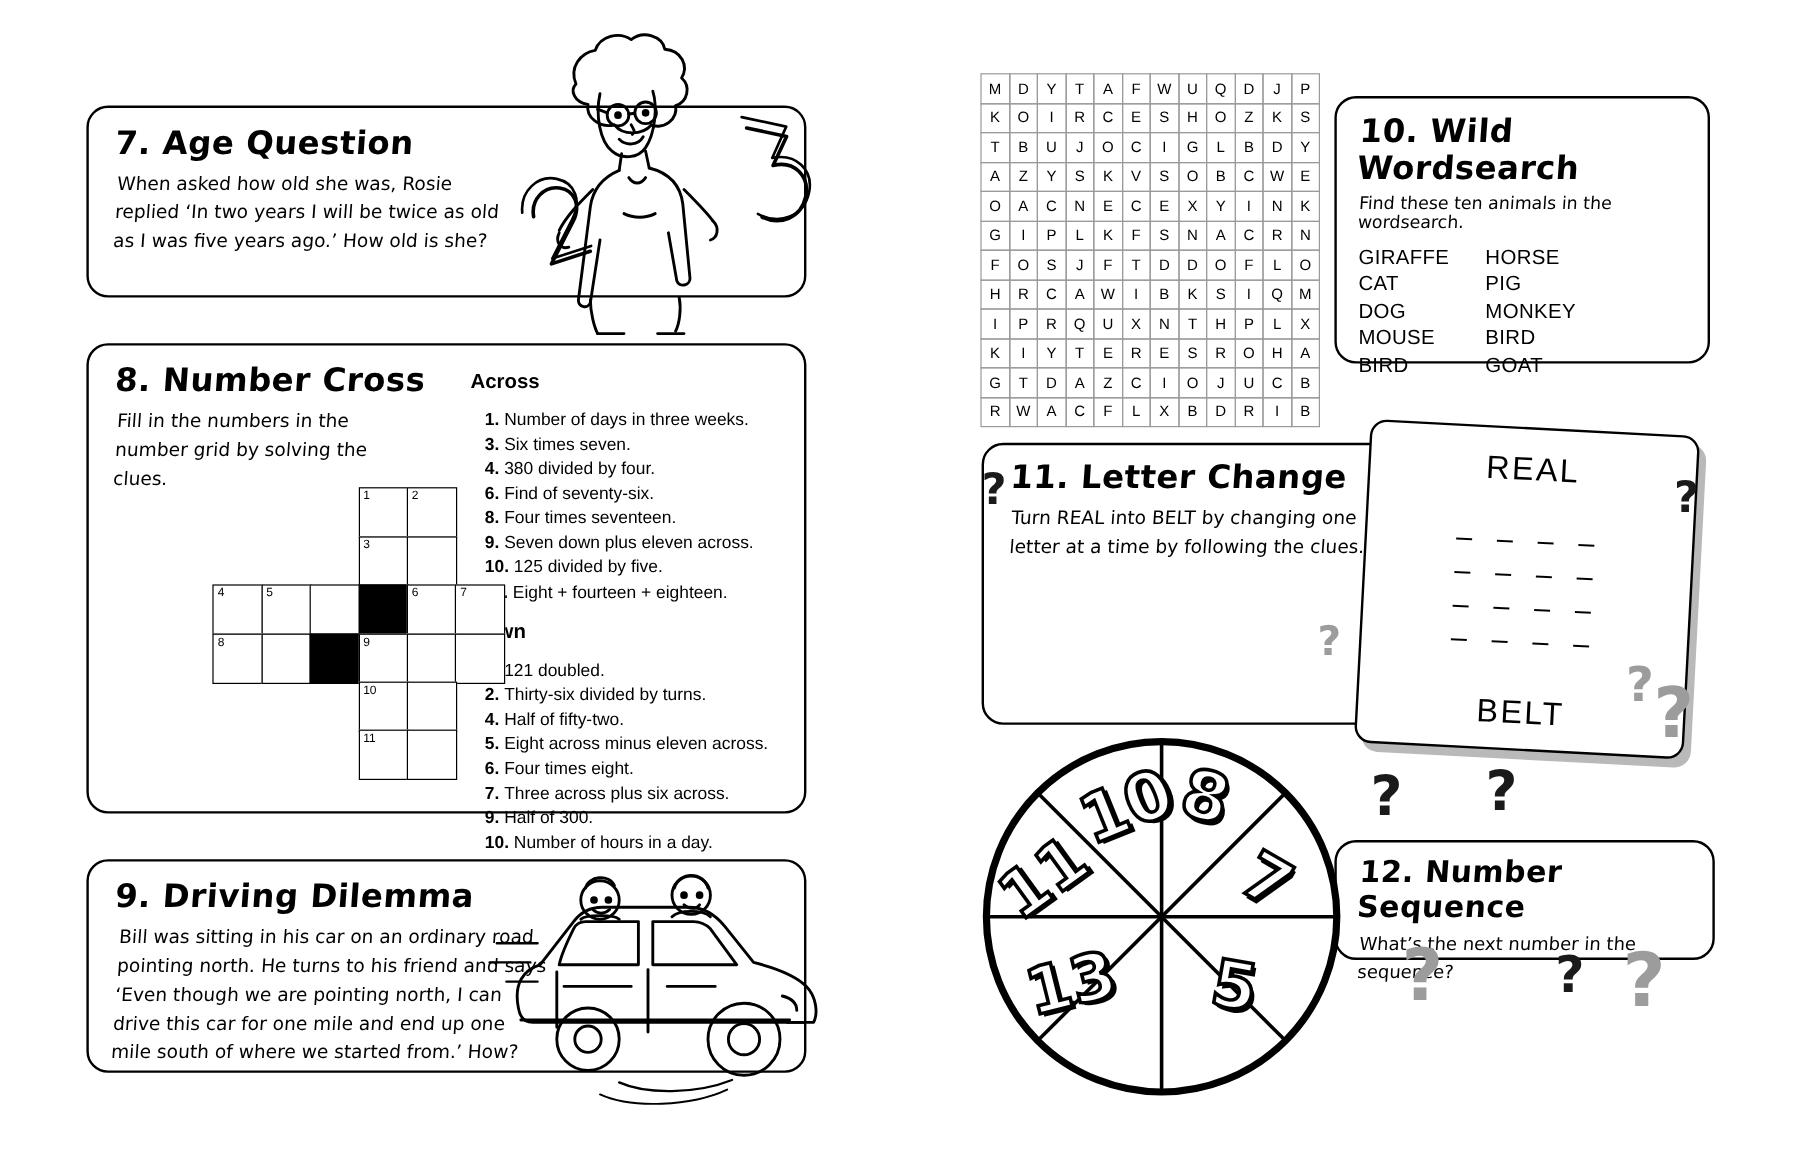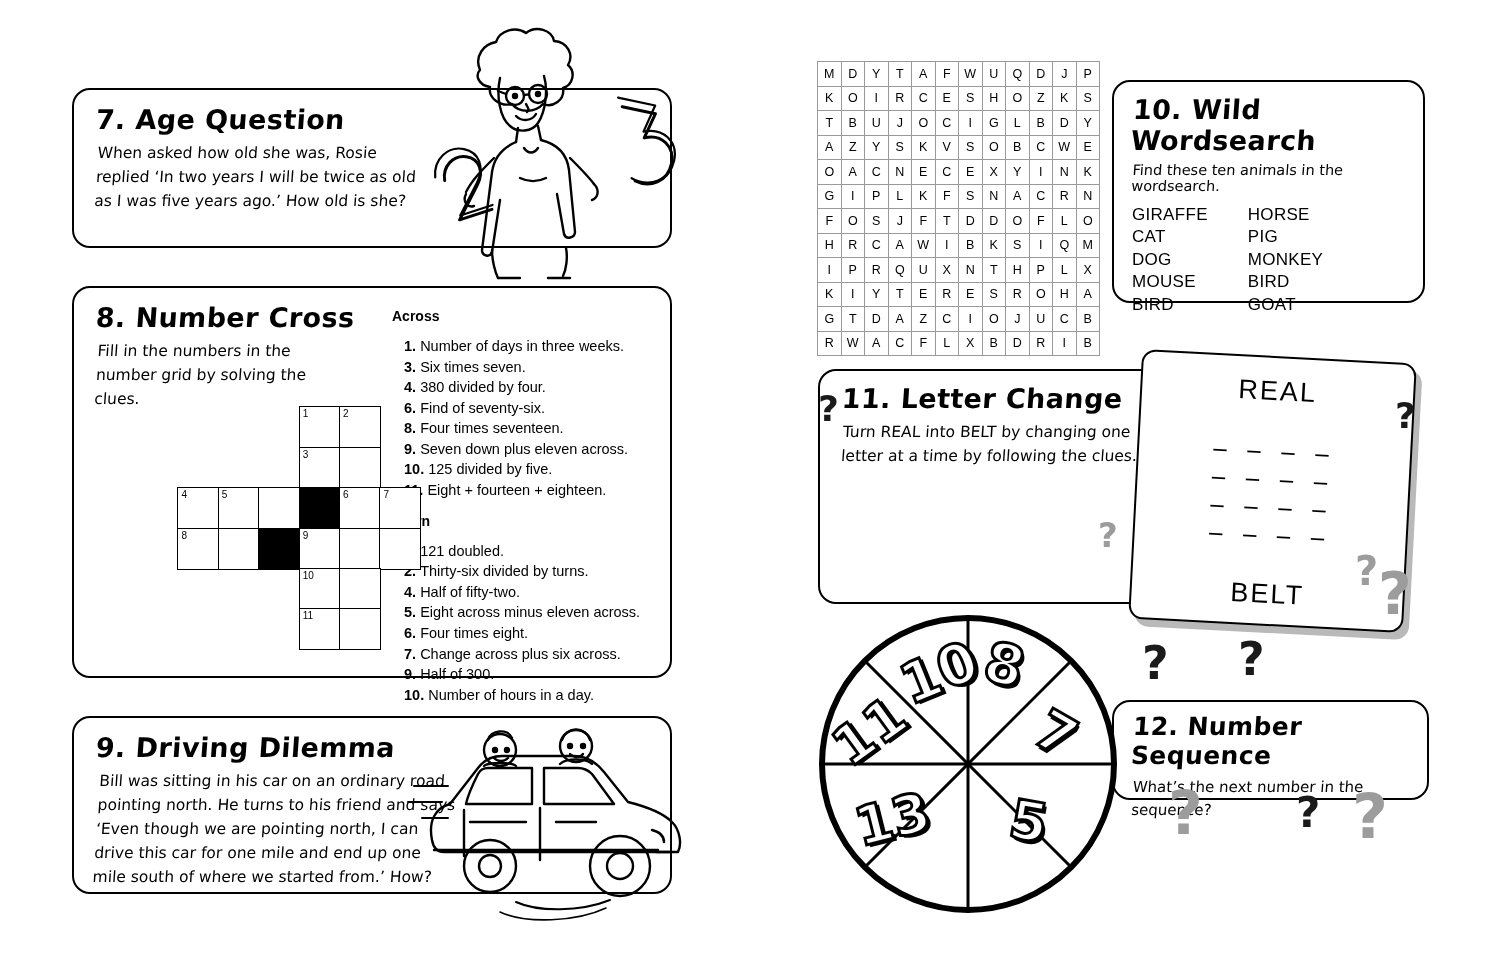"GIRAFFE" .animals { gap: 40px -> 30px }
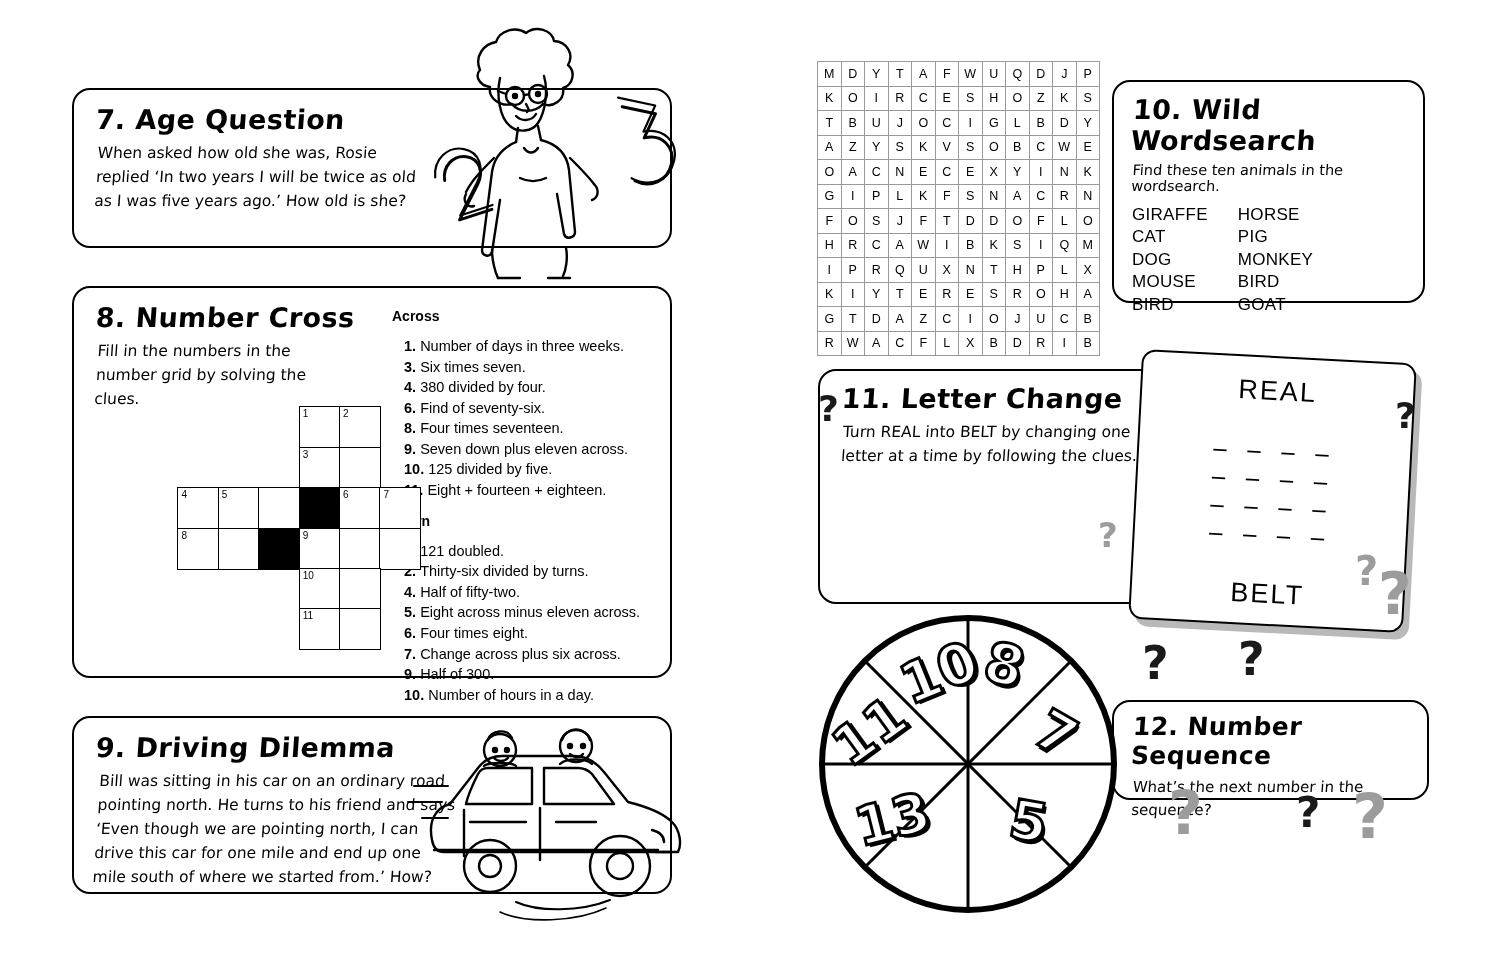"Across" .serif-hdr { font-size: 14px -> 17px }
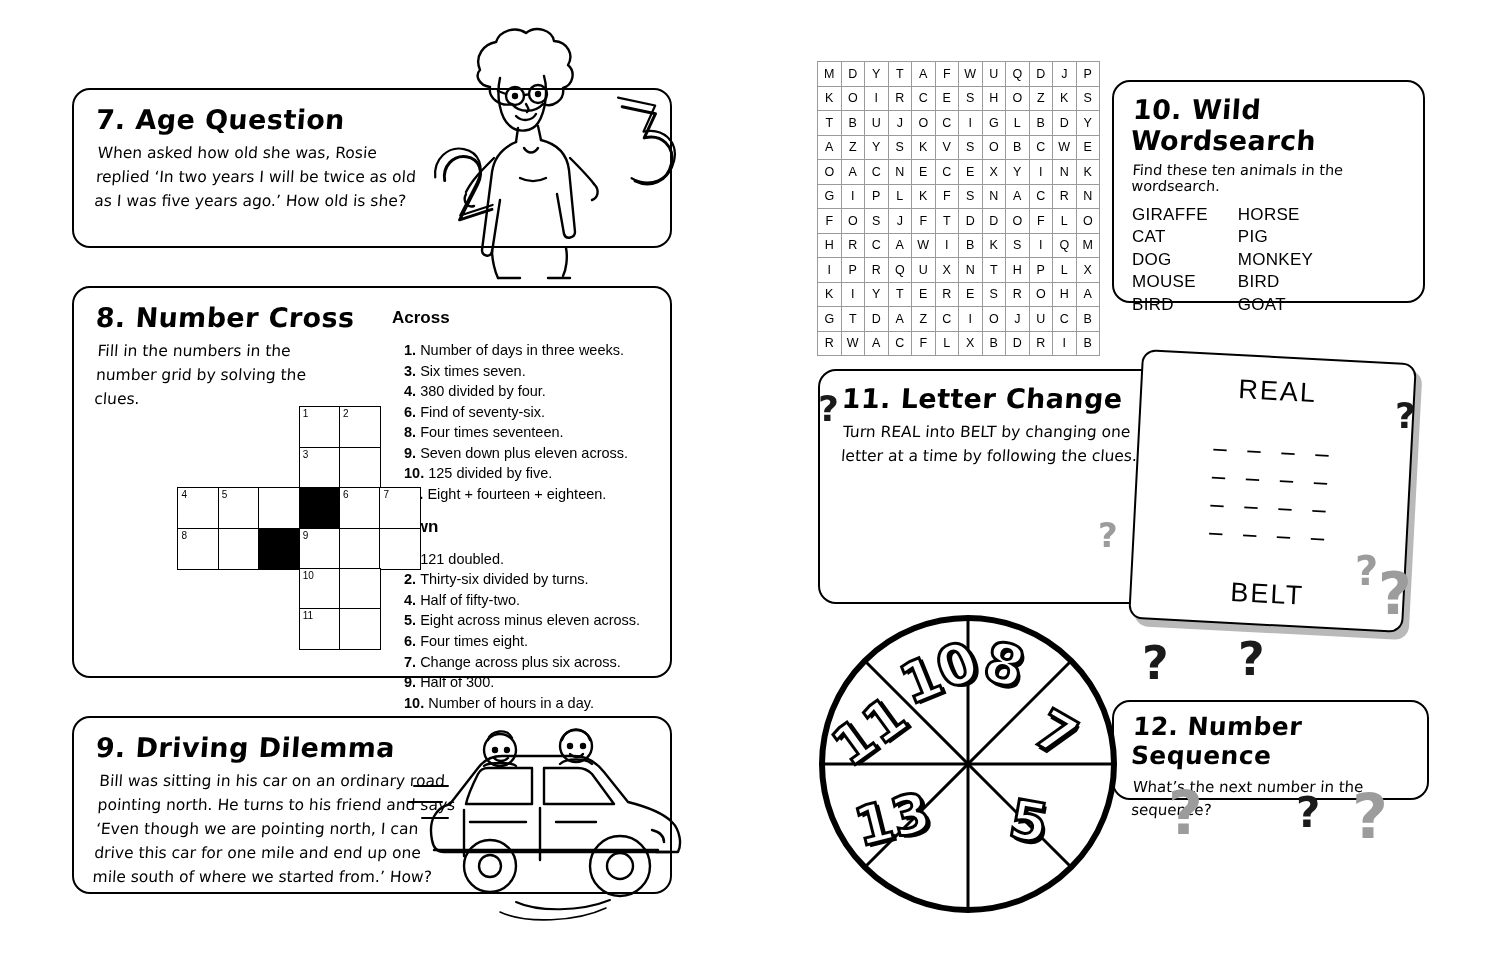"Change across plus six across." span { text: Change -> Three }
